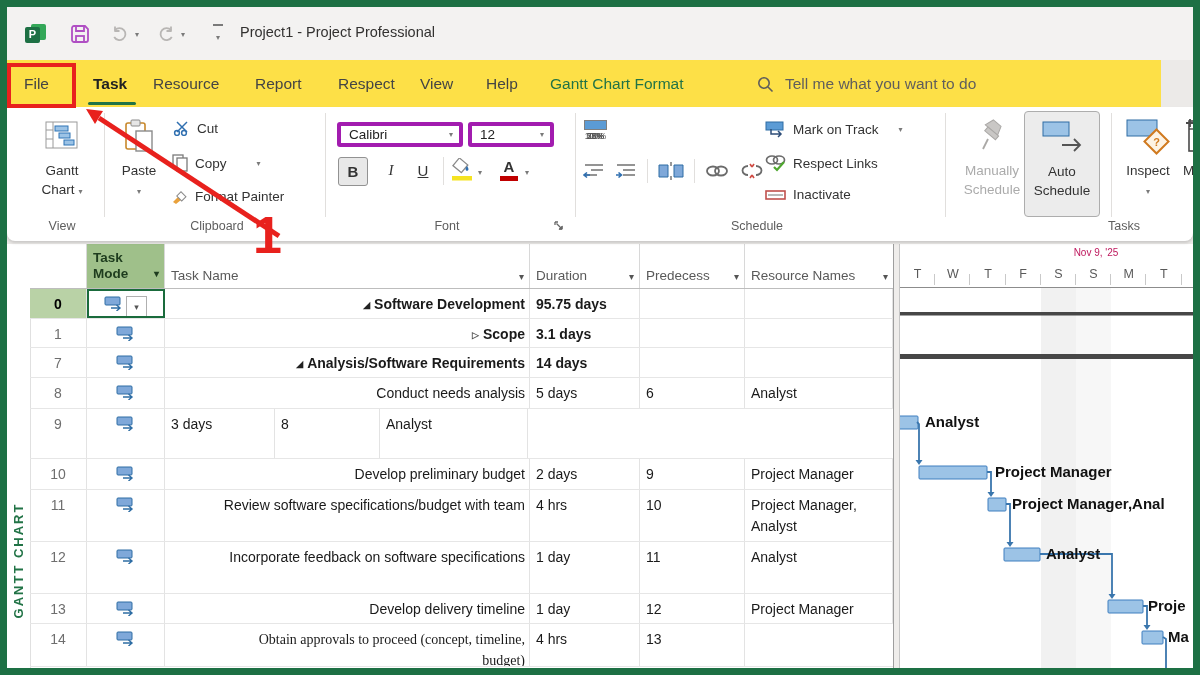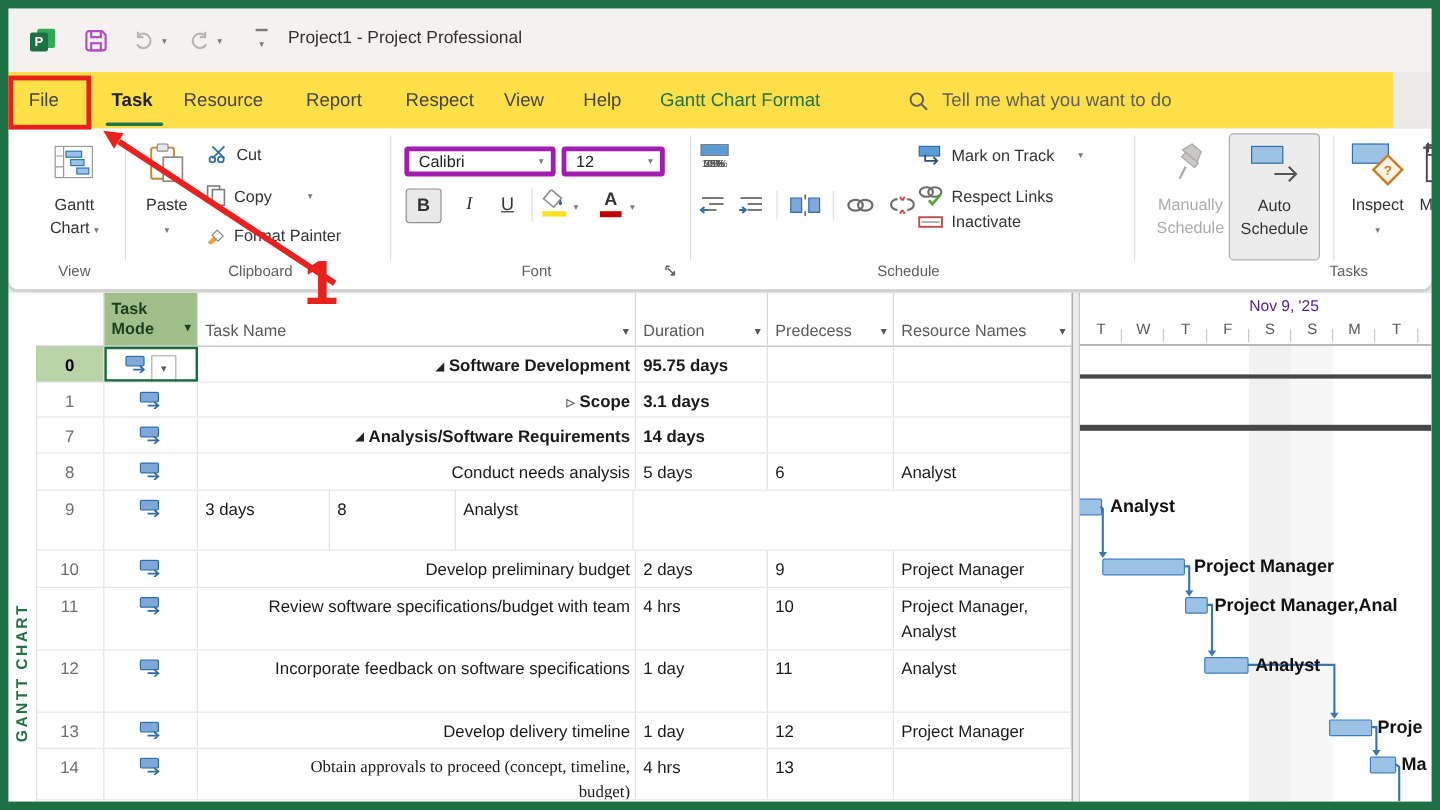"Inactivate" div.smline { top: 70px -> 80px }
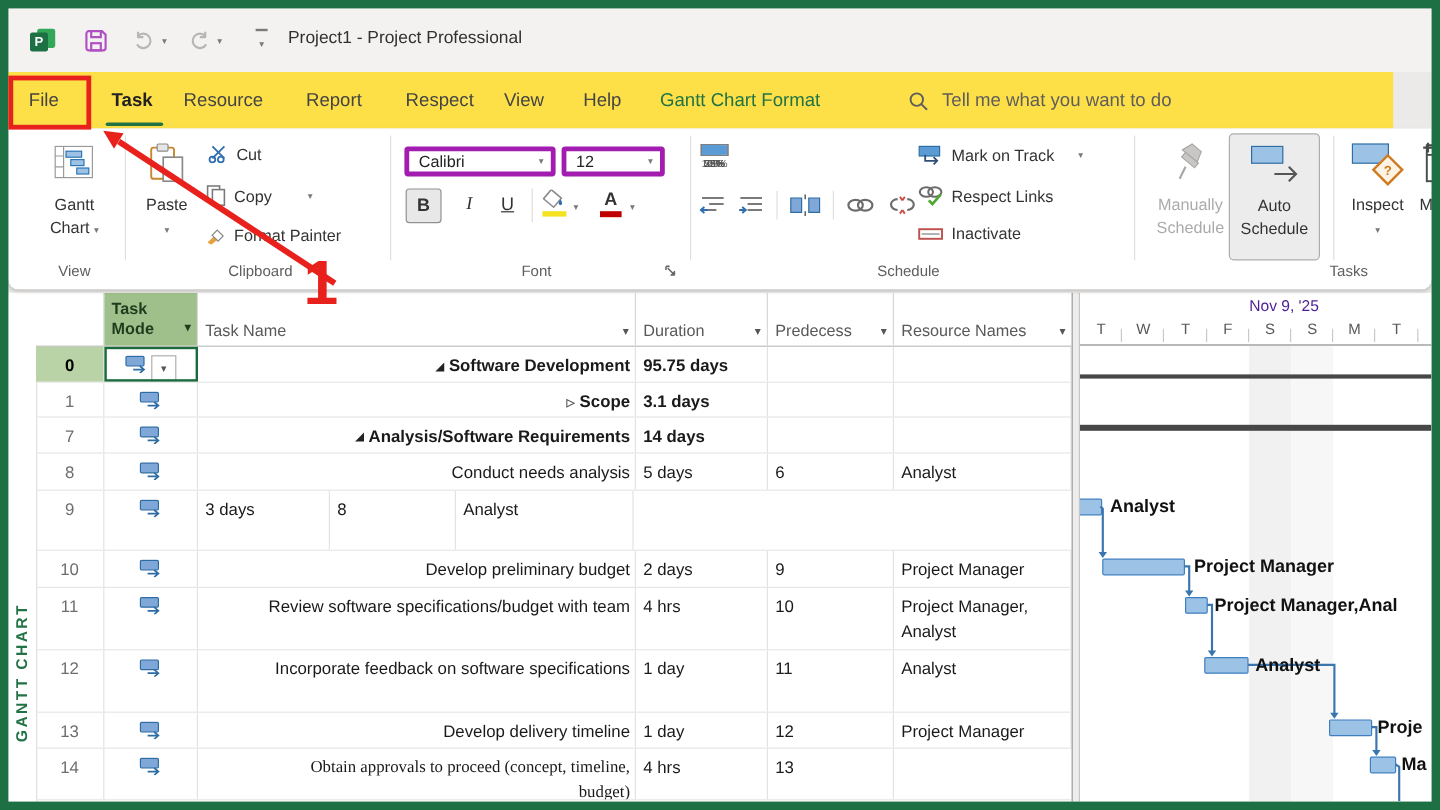"Nov 9, '25" #weeklbl { color: #4c1d95 -> #be185d; font-size: 13px -> 10px; text-align: none -> center }
